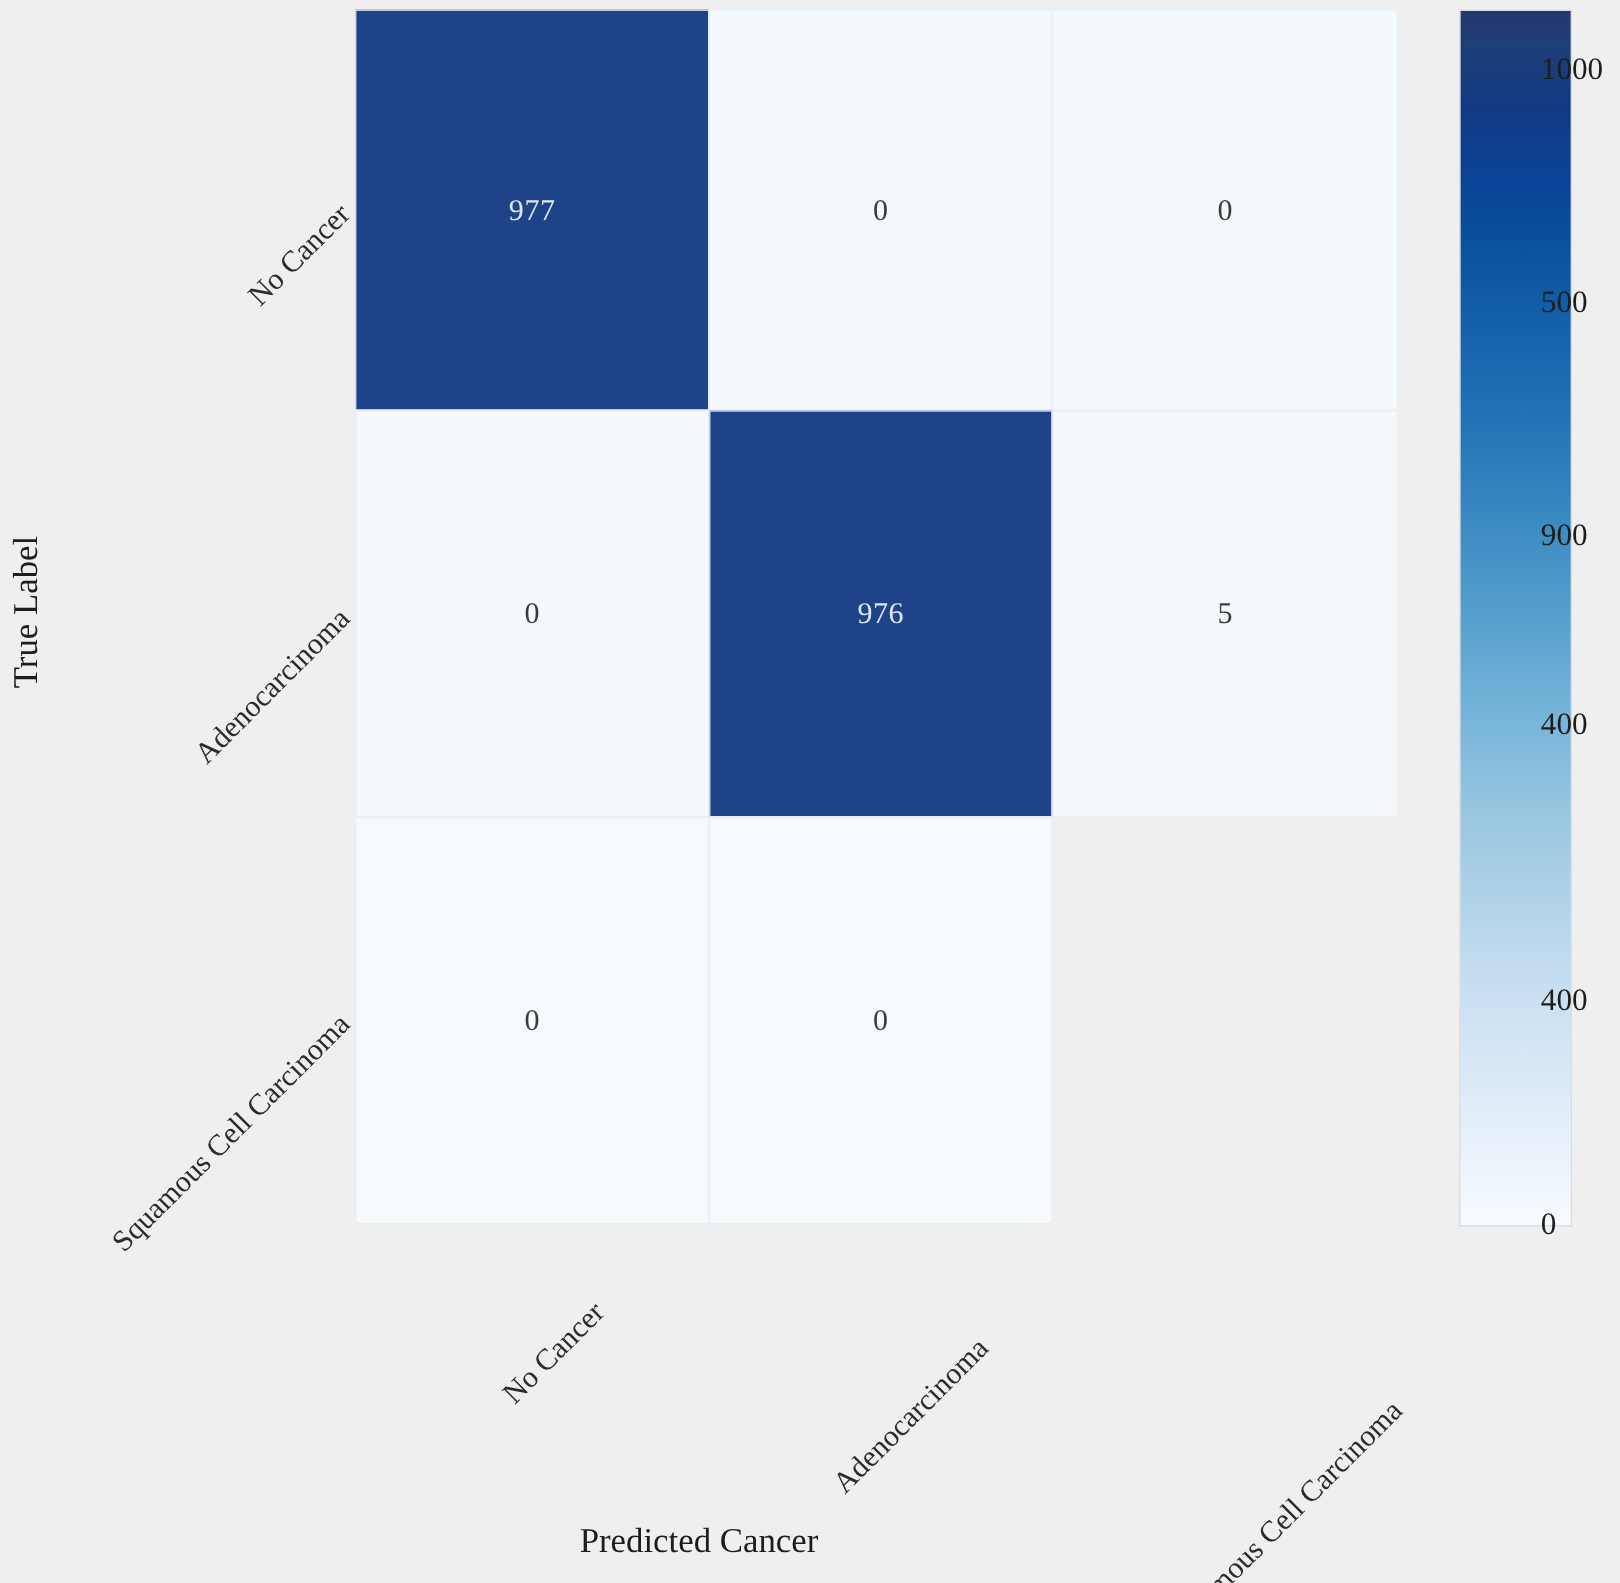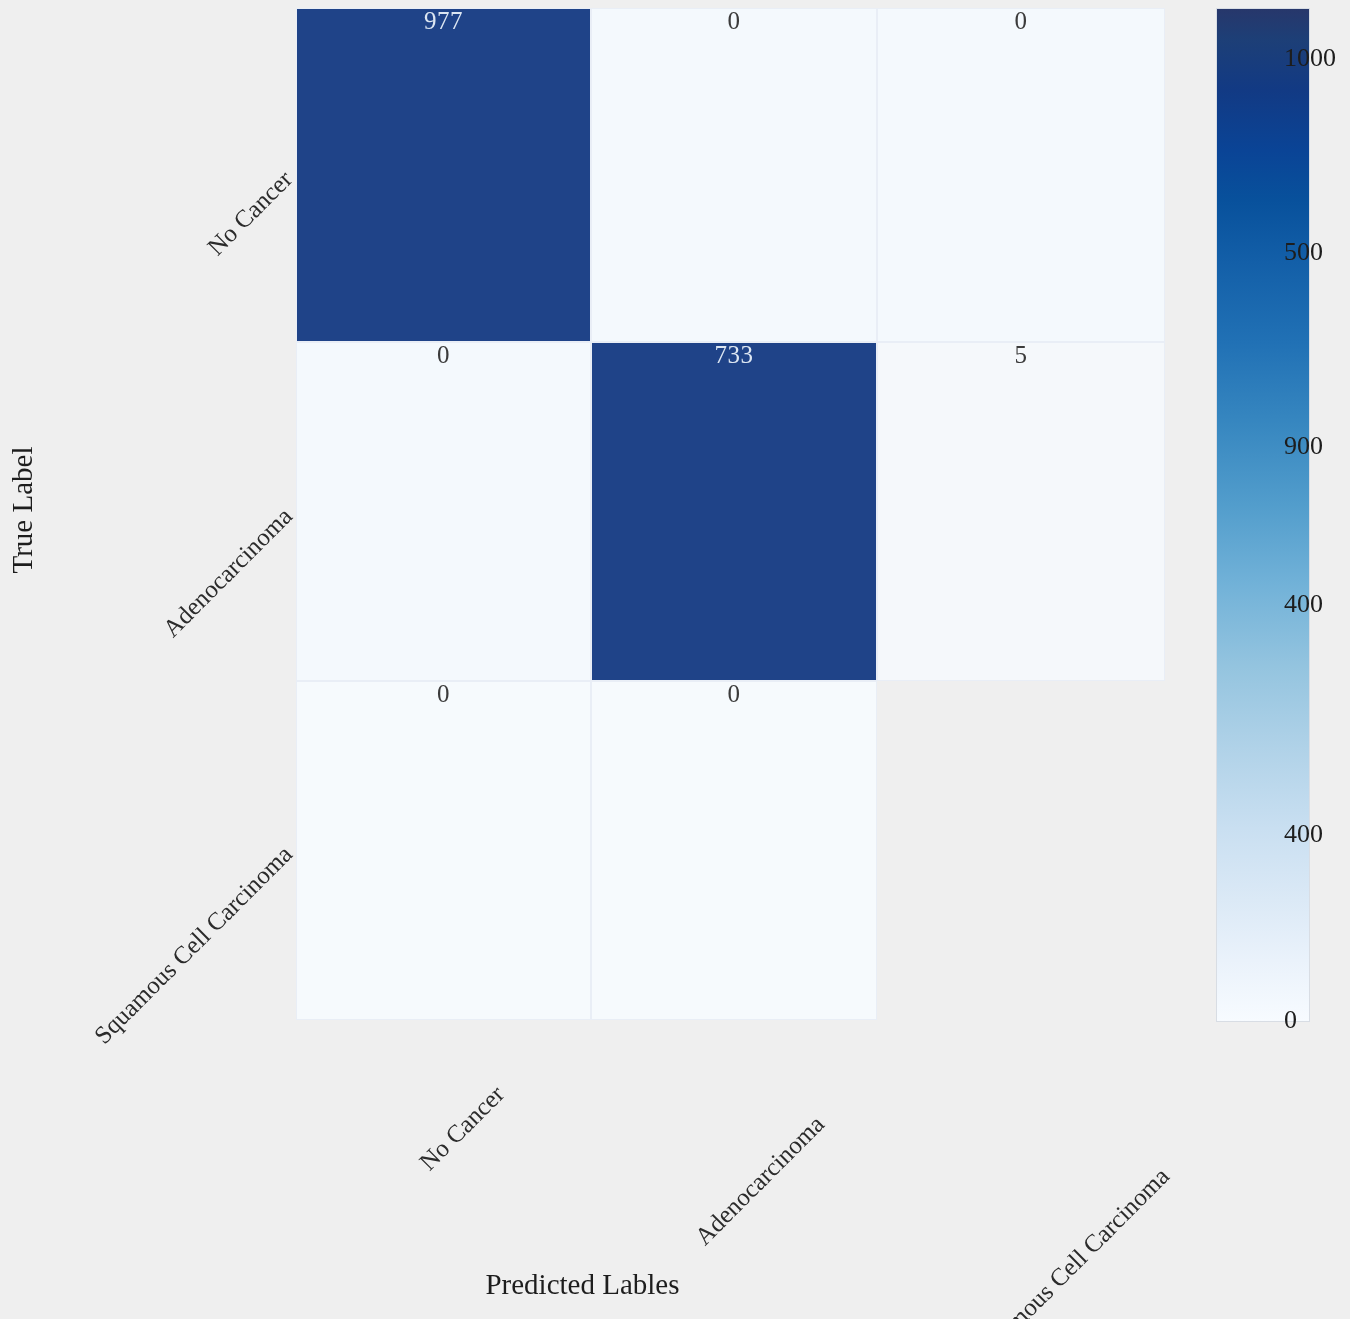"977" .cell { align-items: flex-start -> center }
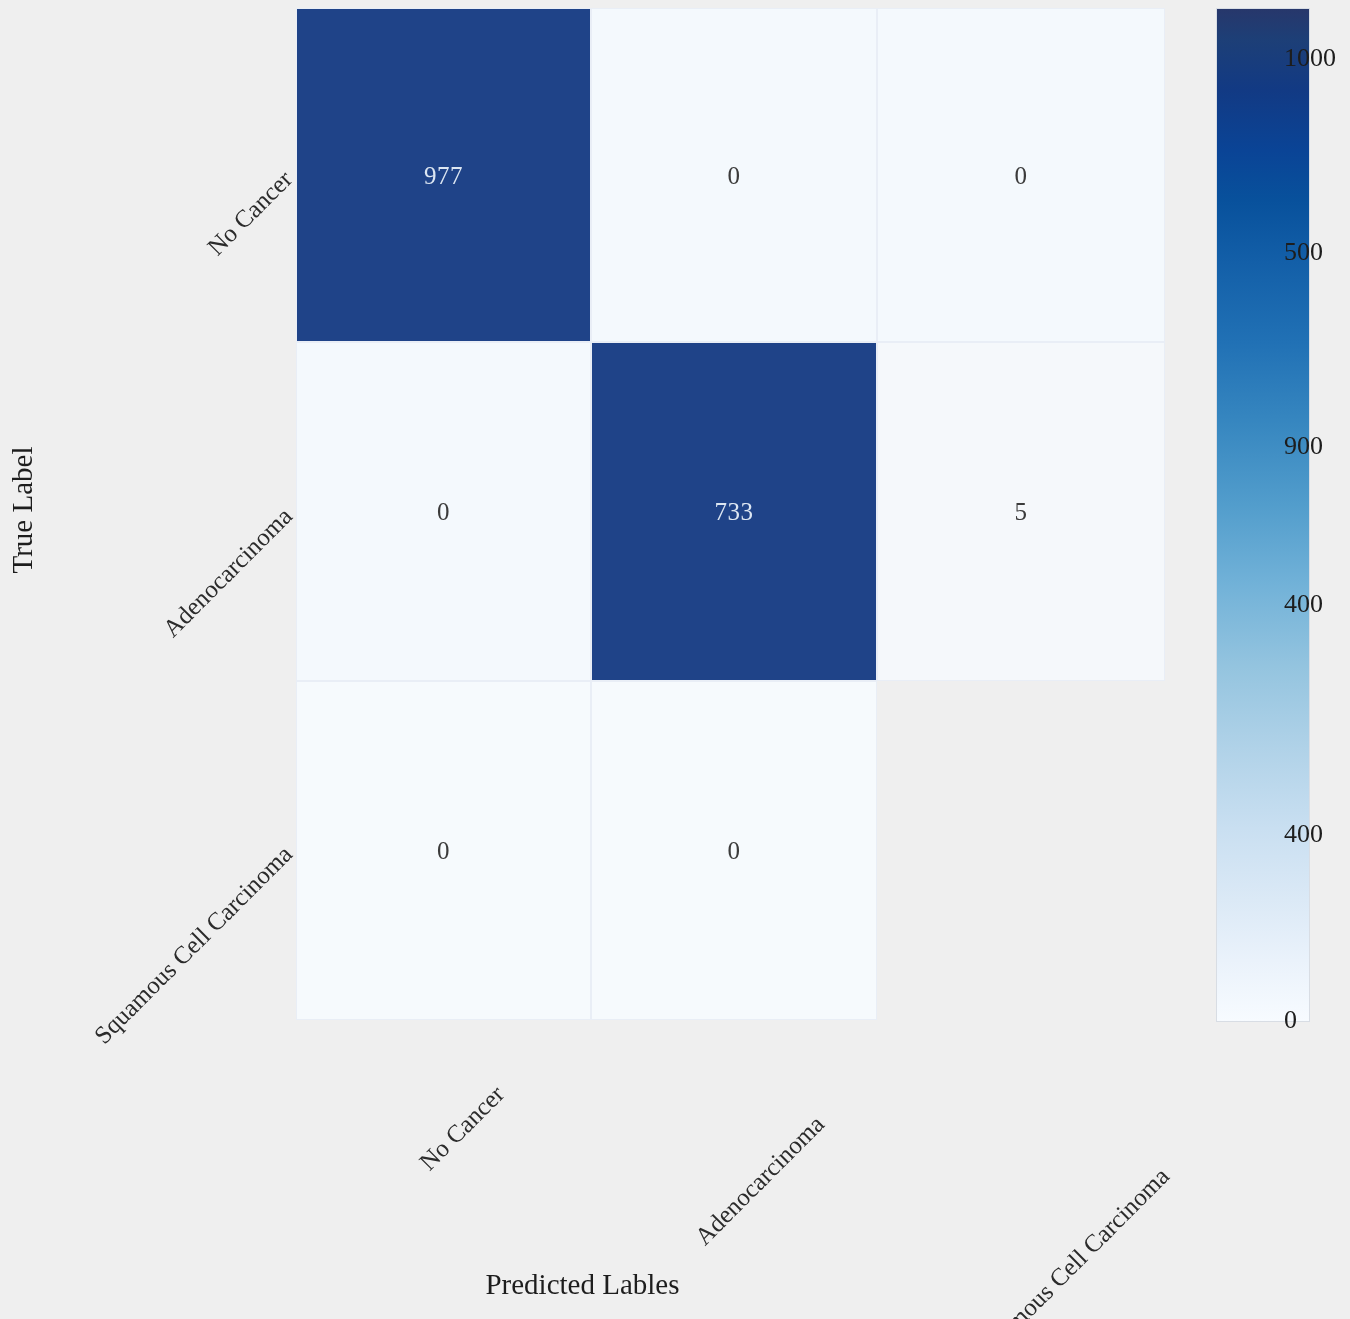"733" span.cell-value { text: 733 -> 976 }
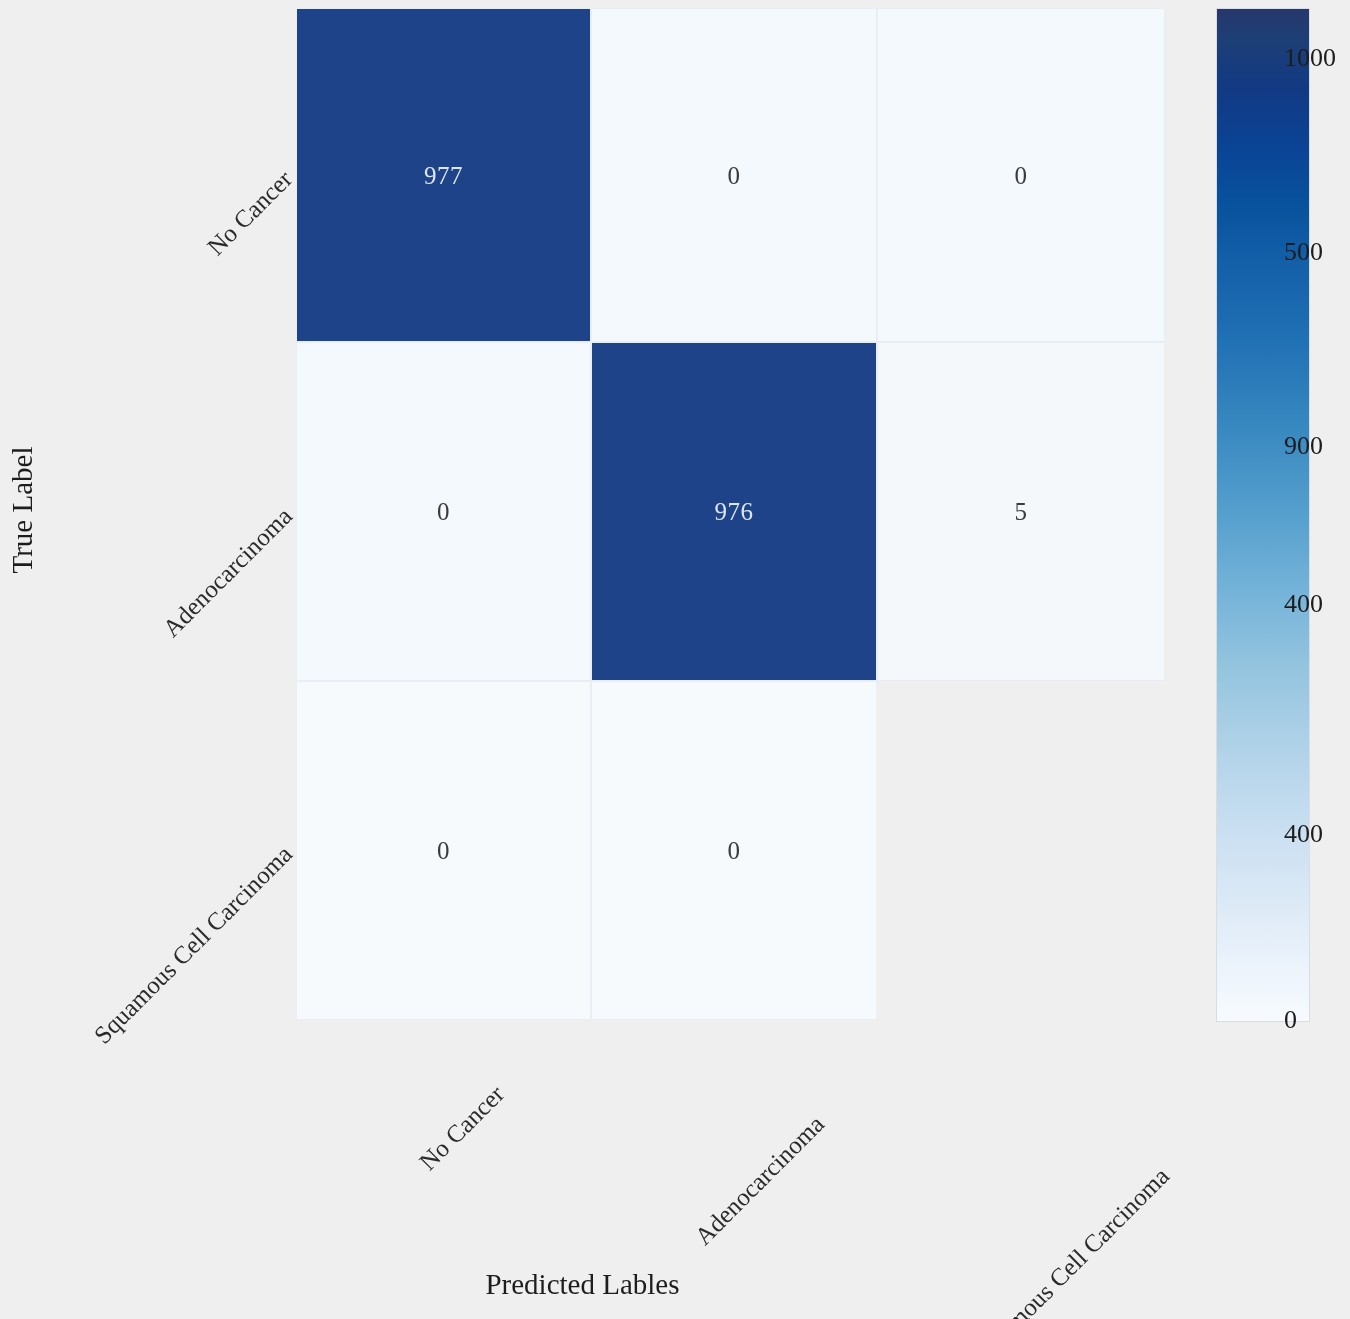"Predicted Lables" div { text: Lables -> Cancer }
